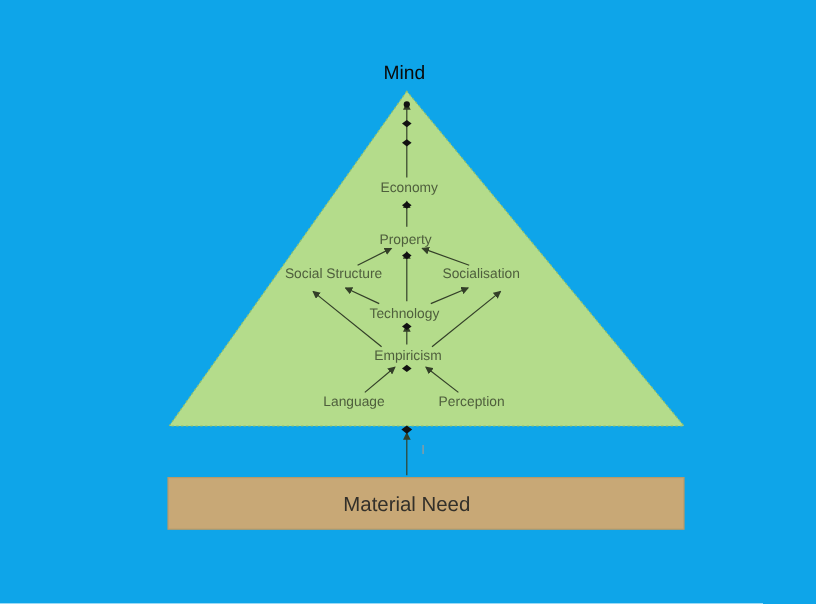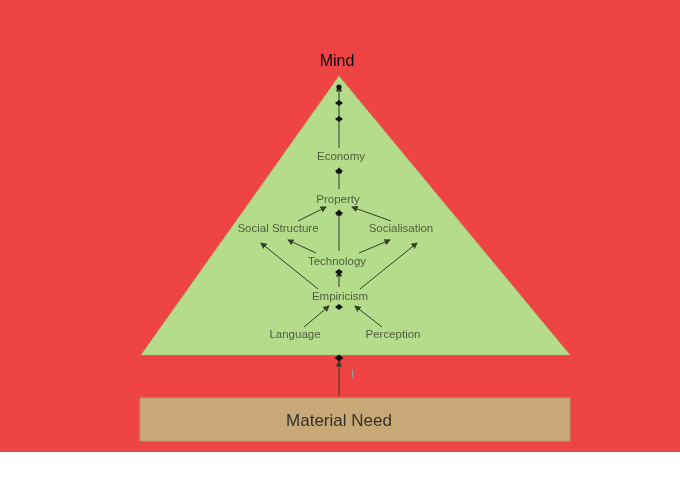"Mind" .stage { background: #ef4444 -> #0ea5e9; height: 452px -> 503px }
